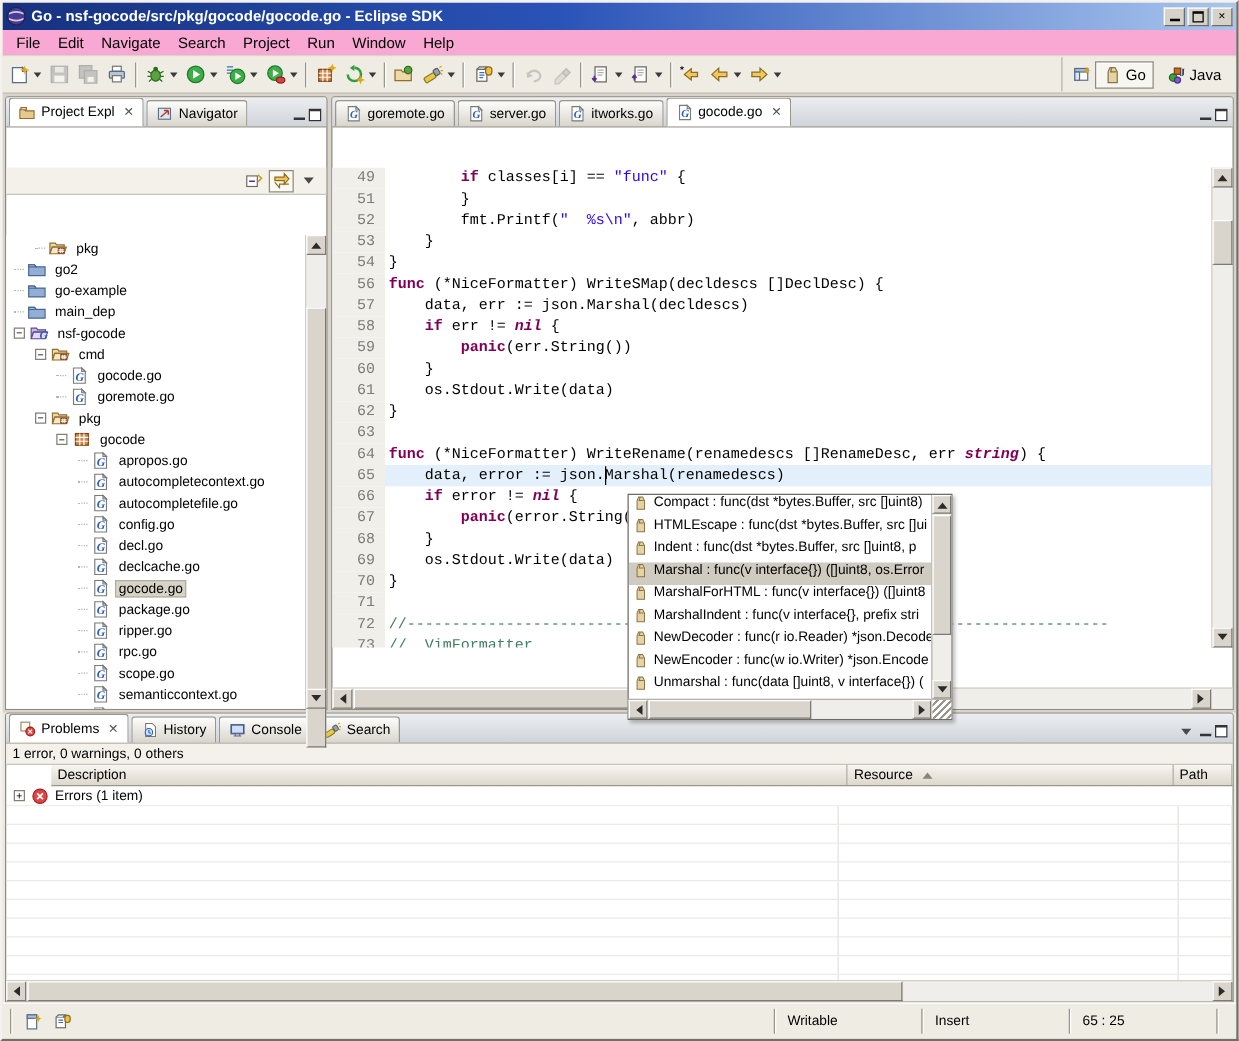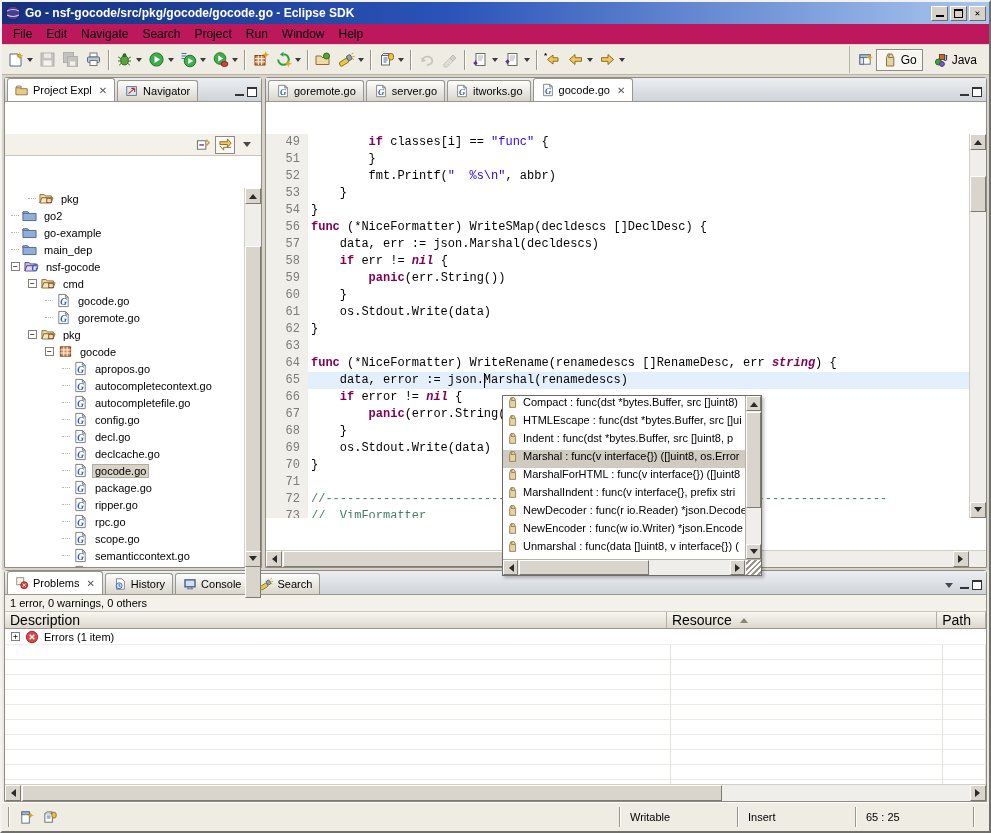"File" .menubar { background: #be185d -> #f9a8d4 }
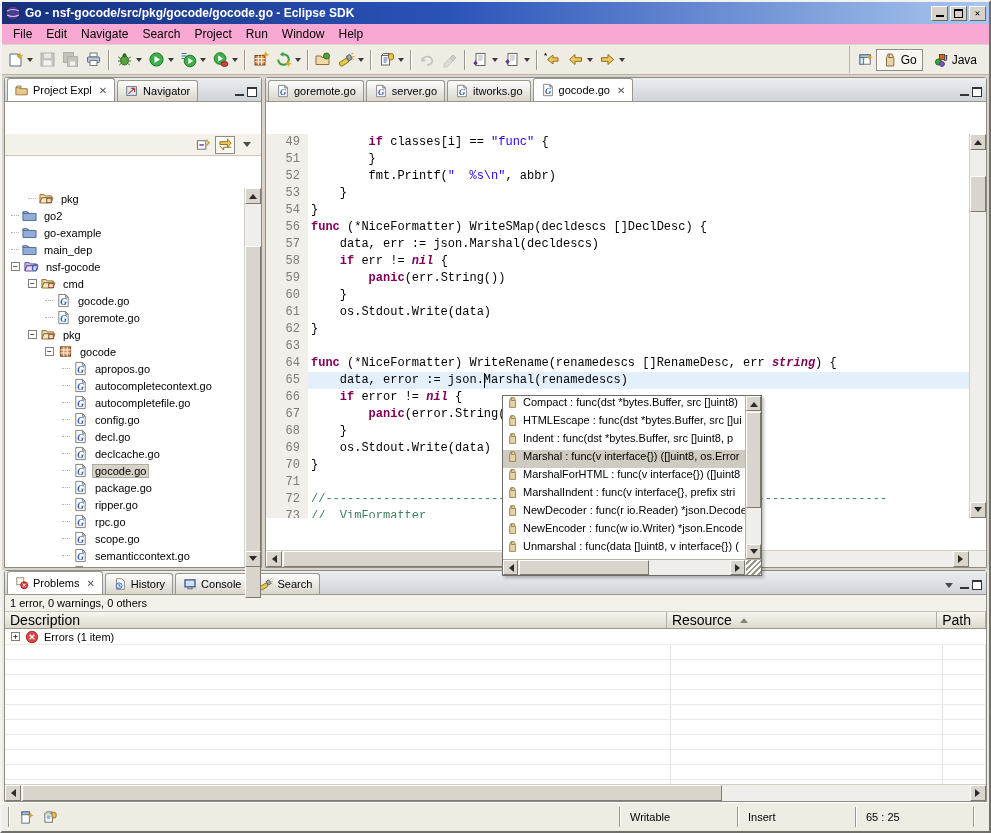"Description" .grid-header { font-size: 14px -> 11px; margin-left: none -> 36px }
